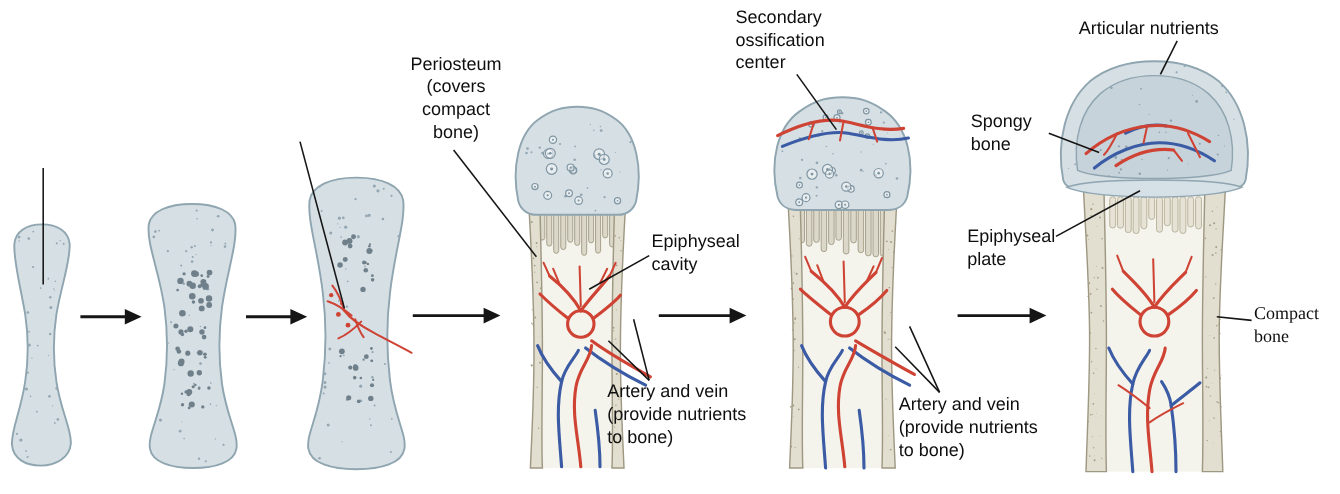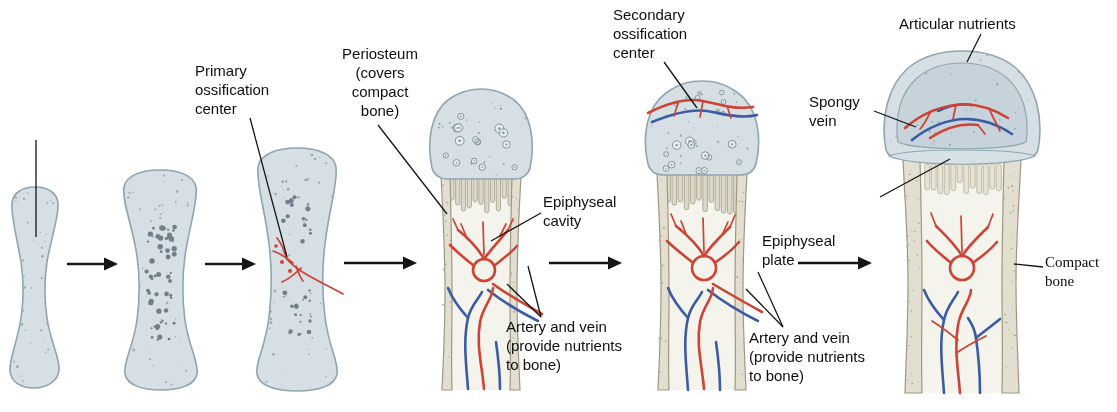"Primary ossification center" div.label { html: <div>Primary ossification center</div> -> none }
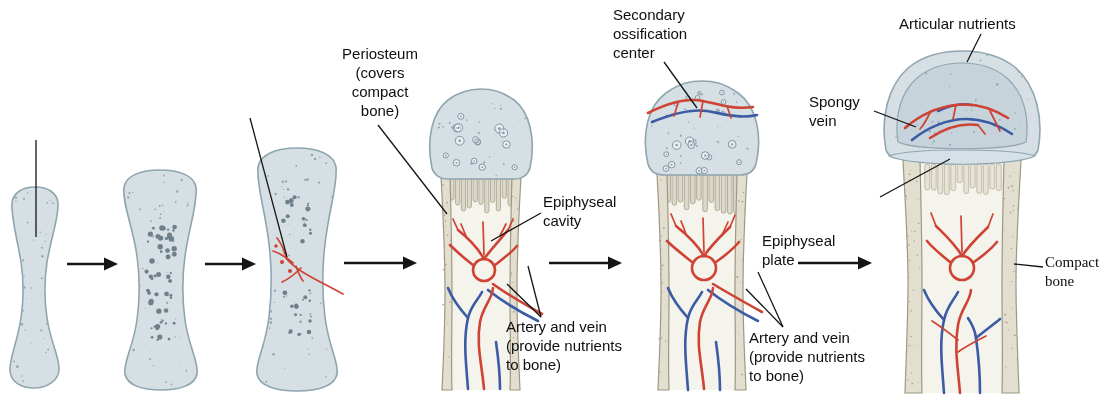"Spongy vein" div.label { text: vein -> bone }
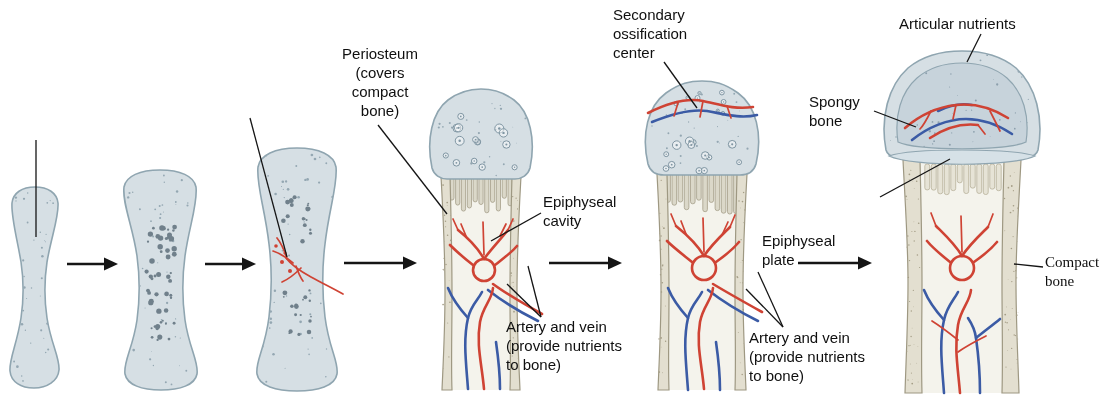"Epiphyseal plate" div.label { left: 762px -> 806px; margin-top: 43px -> none }
